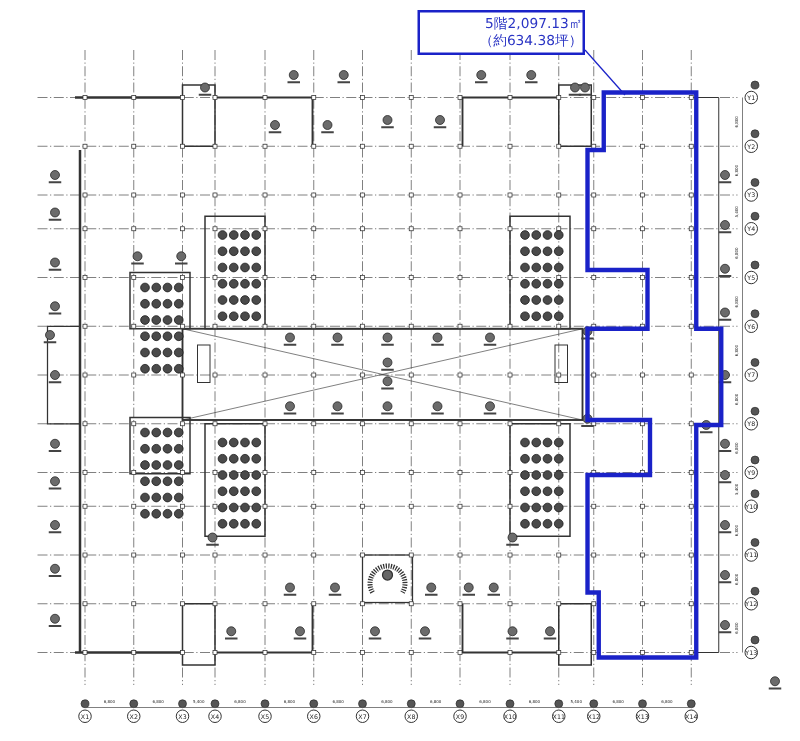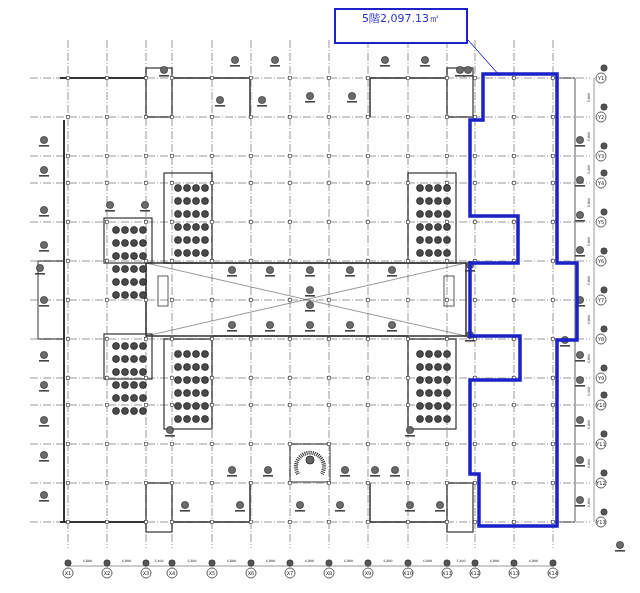"5階2,097.13㎡" .callout { text-align: center -> right }
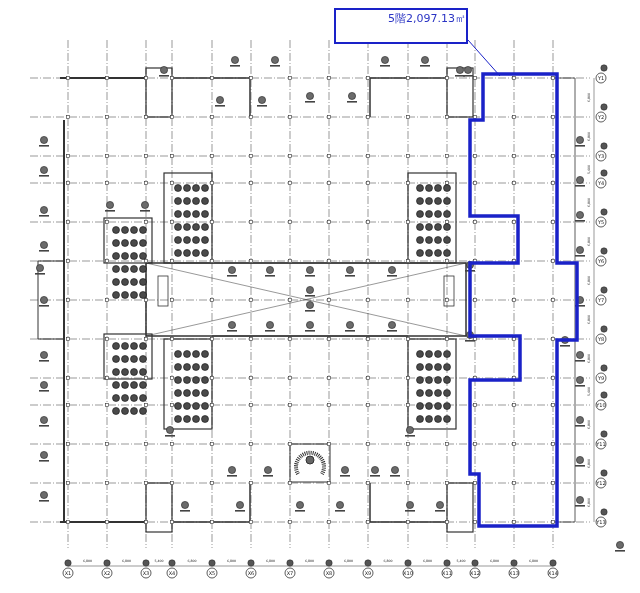"（約634.38坪）" div { html: none -> <div>（約634.38坪）</div> }
